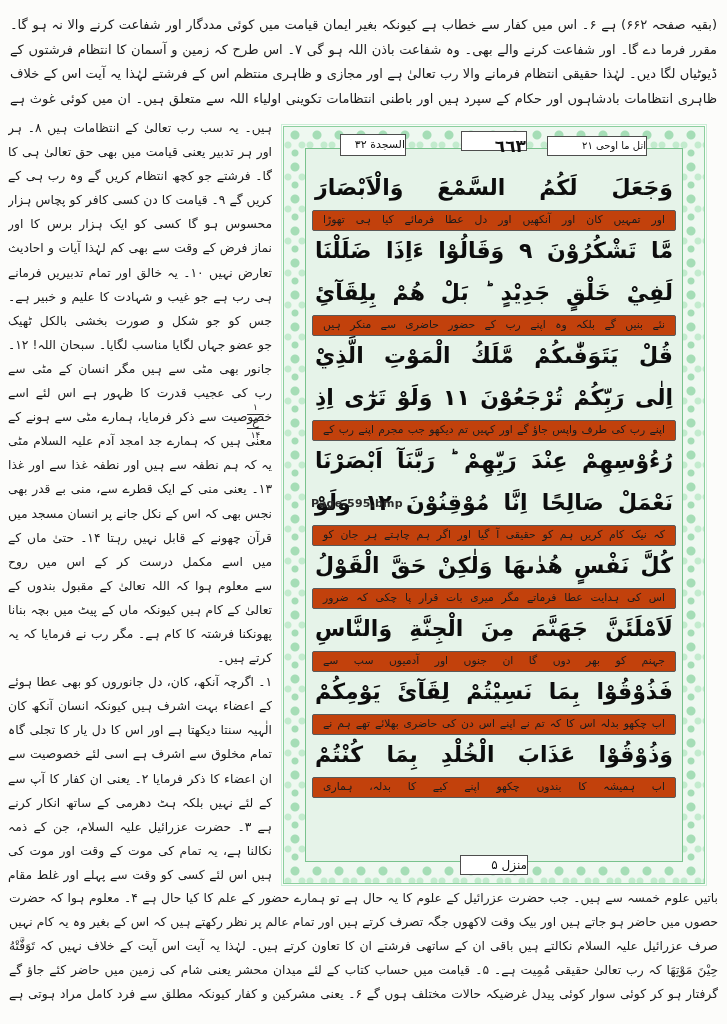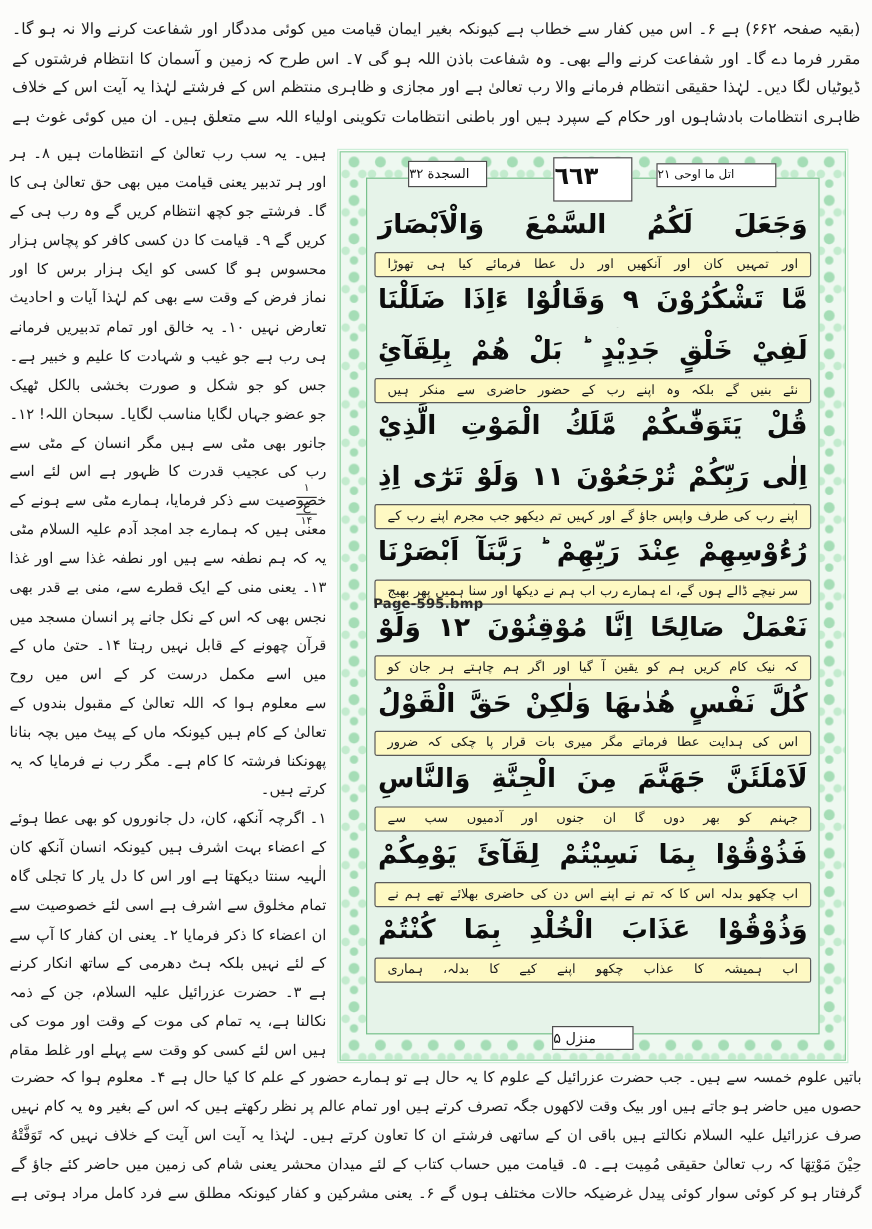"السجدة ۳۲" .box-label { text-align: left -> right }
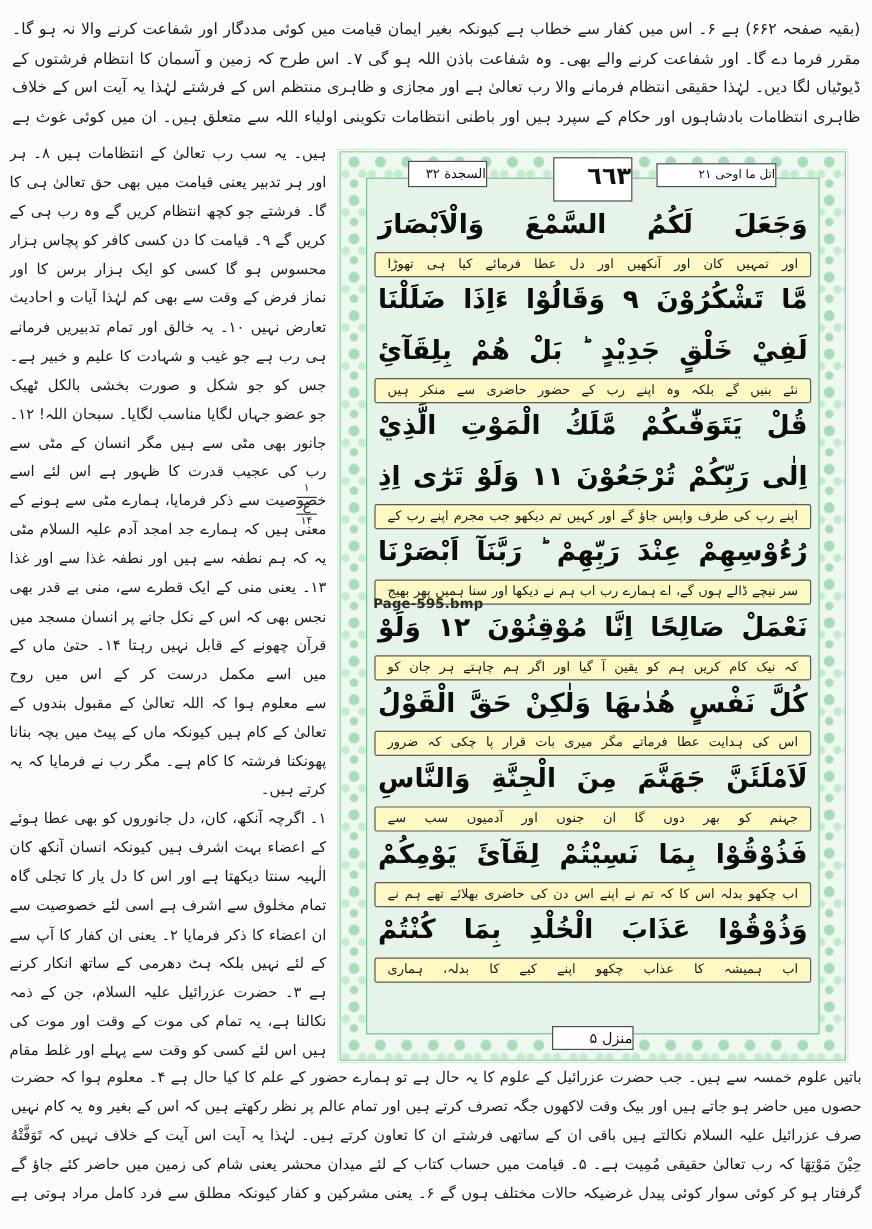"٦٦٣" .label-page { font-size: 20px -> 17px; height: 37px -> 20px }
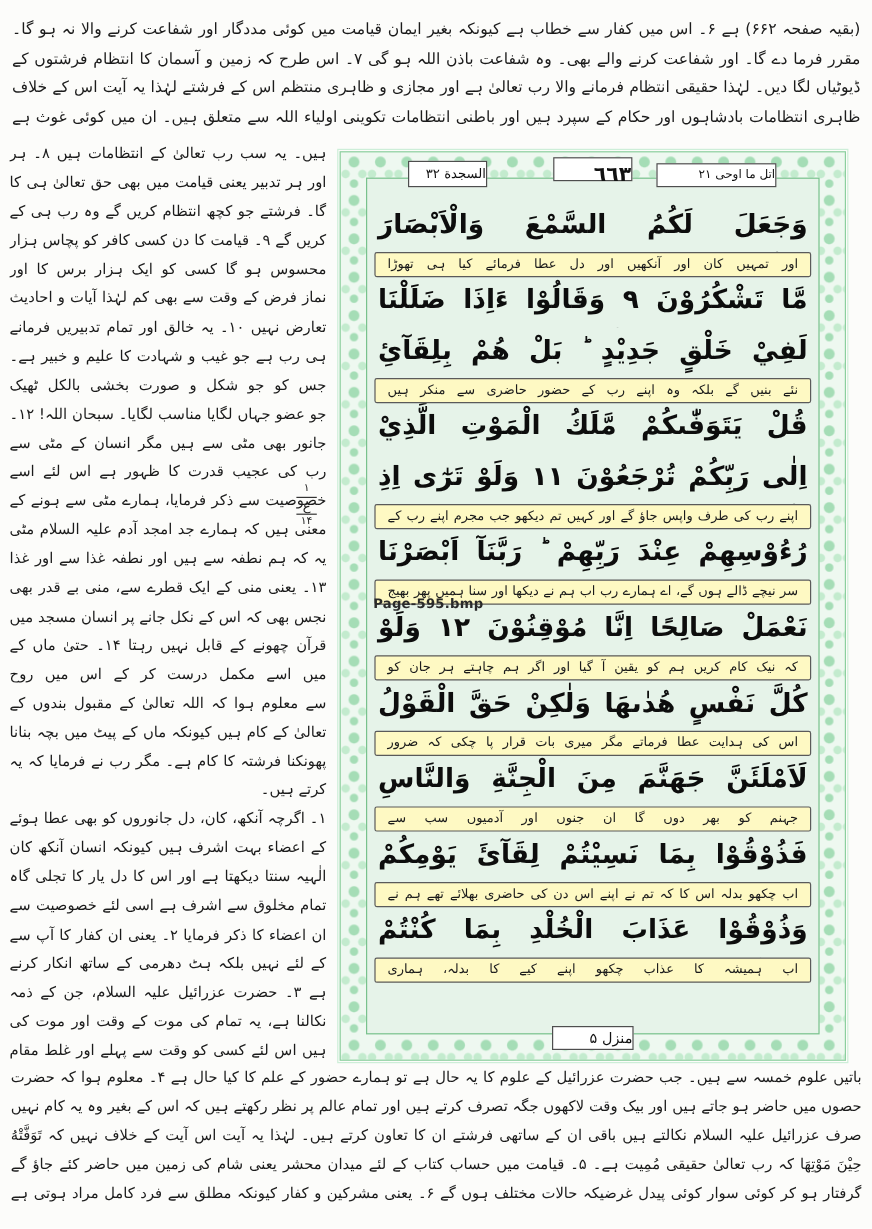"اور تمہیں کان اور آنکھیں" .row-urdu { background: #fef9c3 -> #c2410c }
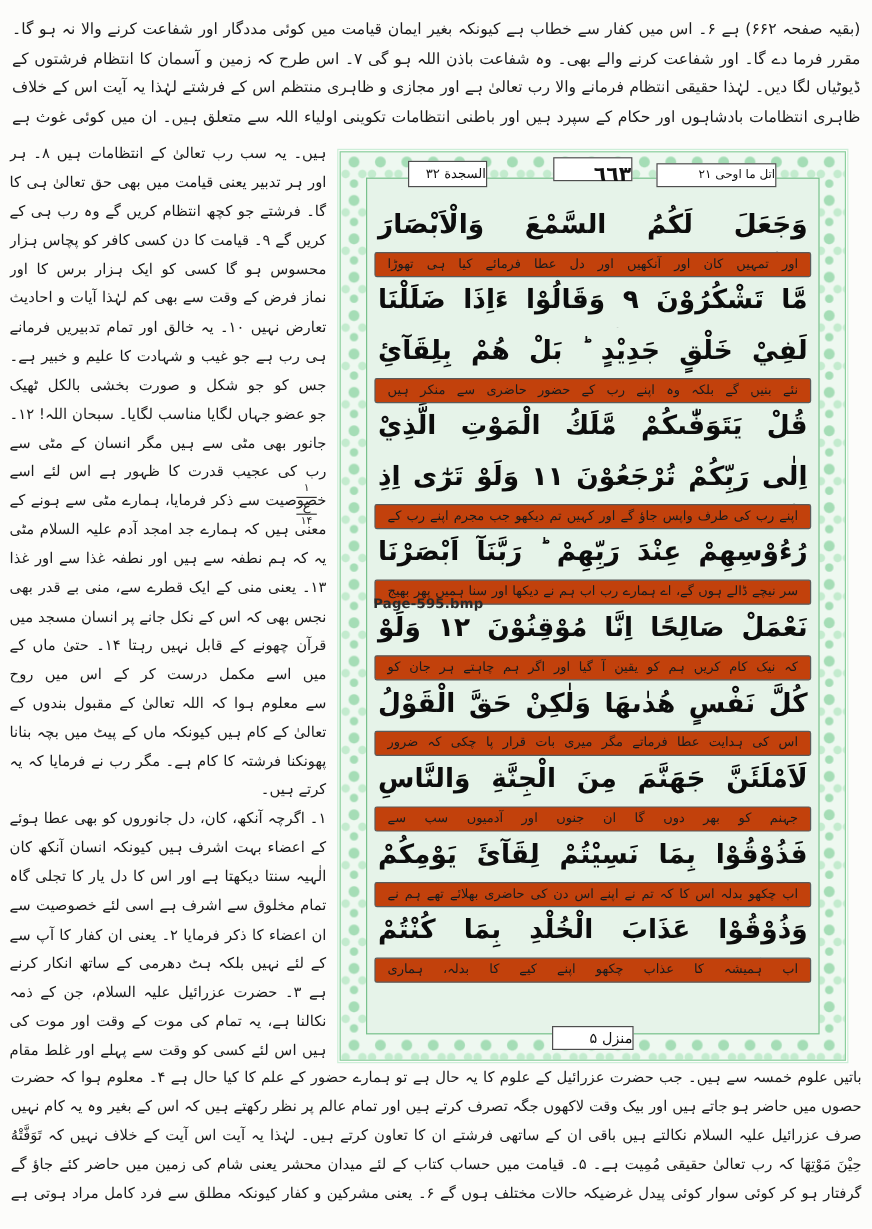"سر نیچے ڈالے ہوں گے،" div.row-urdu { html: <div>سر نیچے ڈالے ہوں گے، اے ہمارے رب اب ہم نے دیکھا اور سنا ہمیں پھر بھیج</div> -> none }
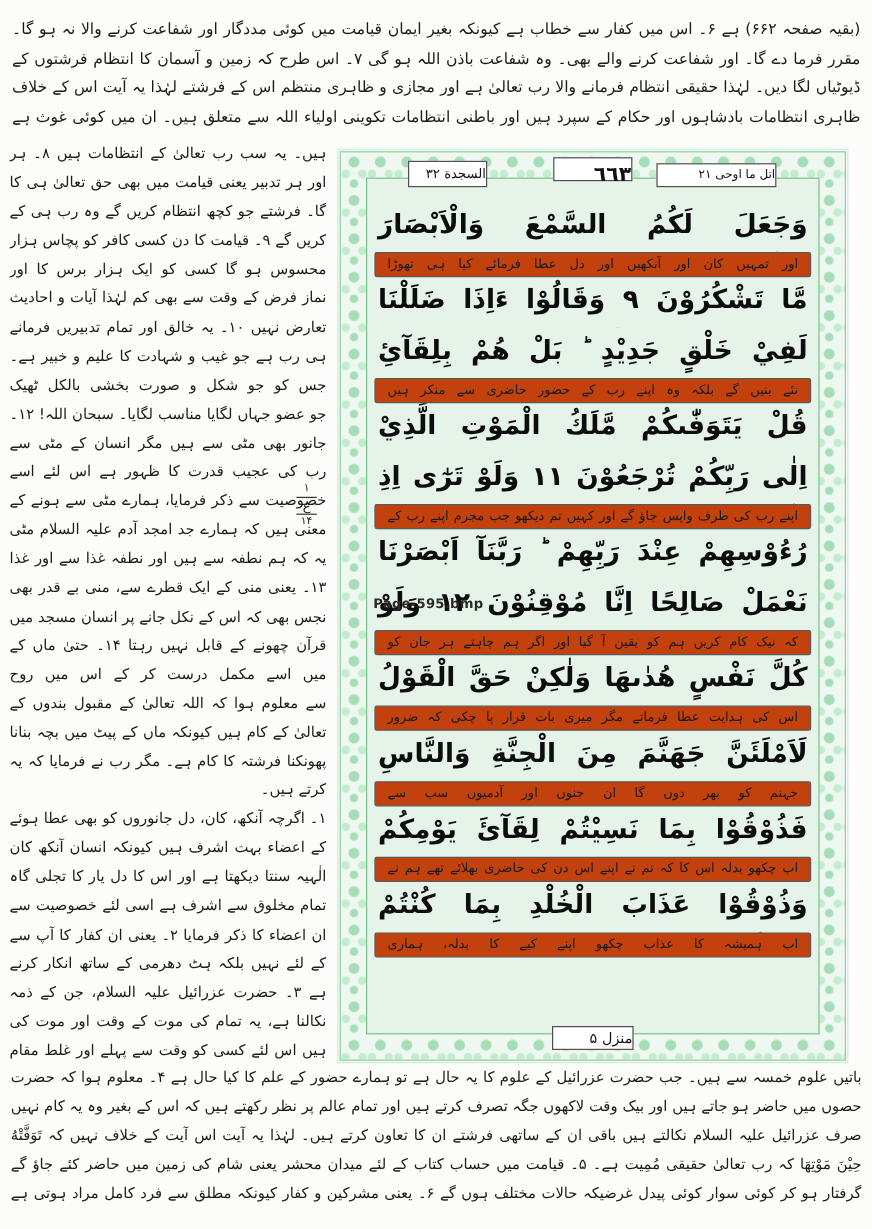"کہ نیک کام کریں ہم" div.row-urdu { text: یقین -> حقیقی }
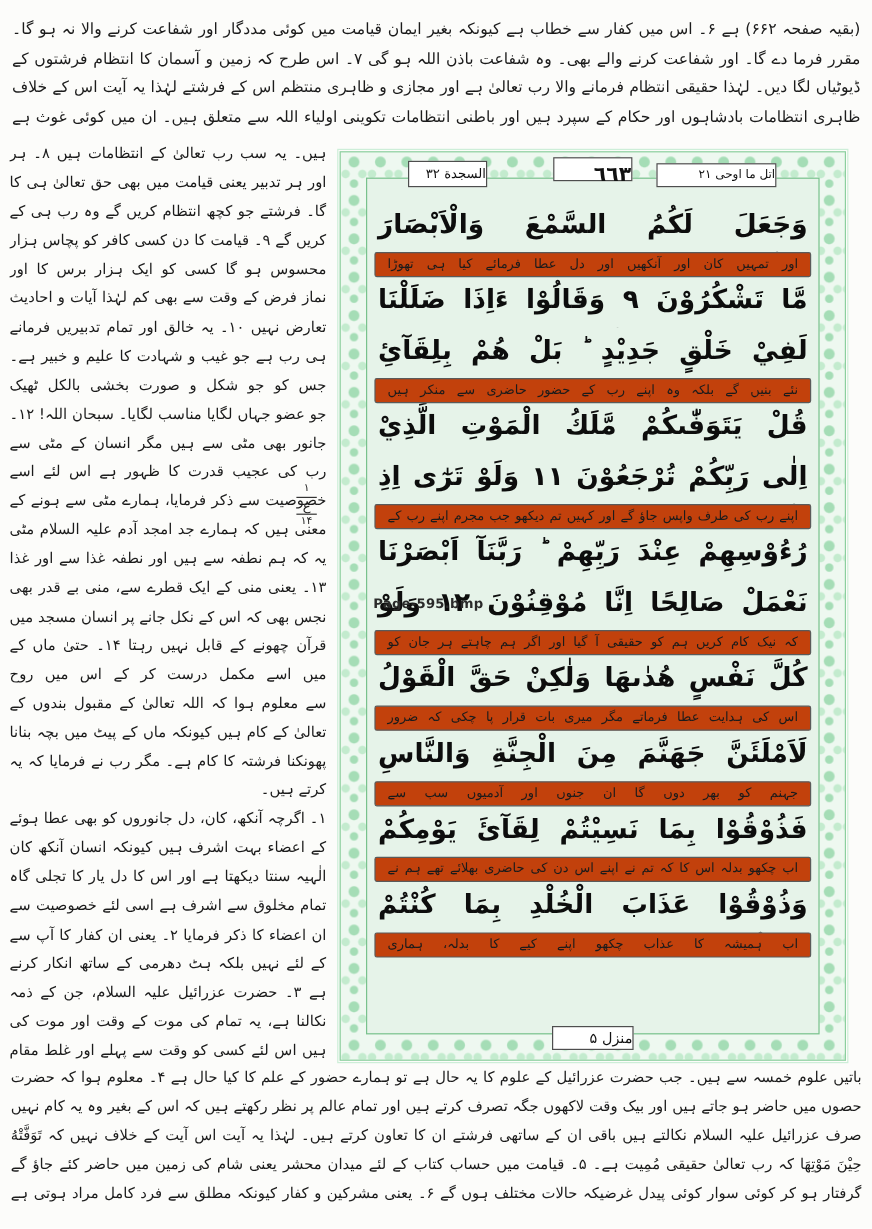"اب ہمیشہ کا عذاب چکھو" div.row-urdu { text: عذاب -> بندوں }
